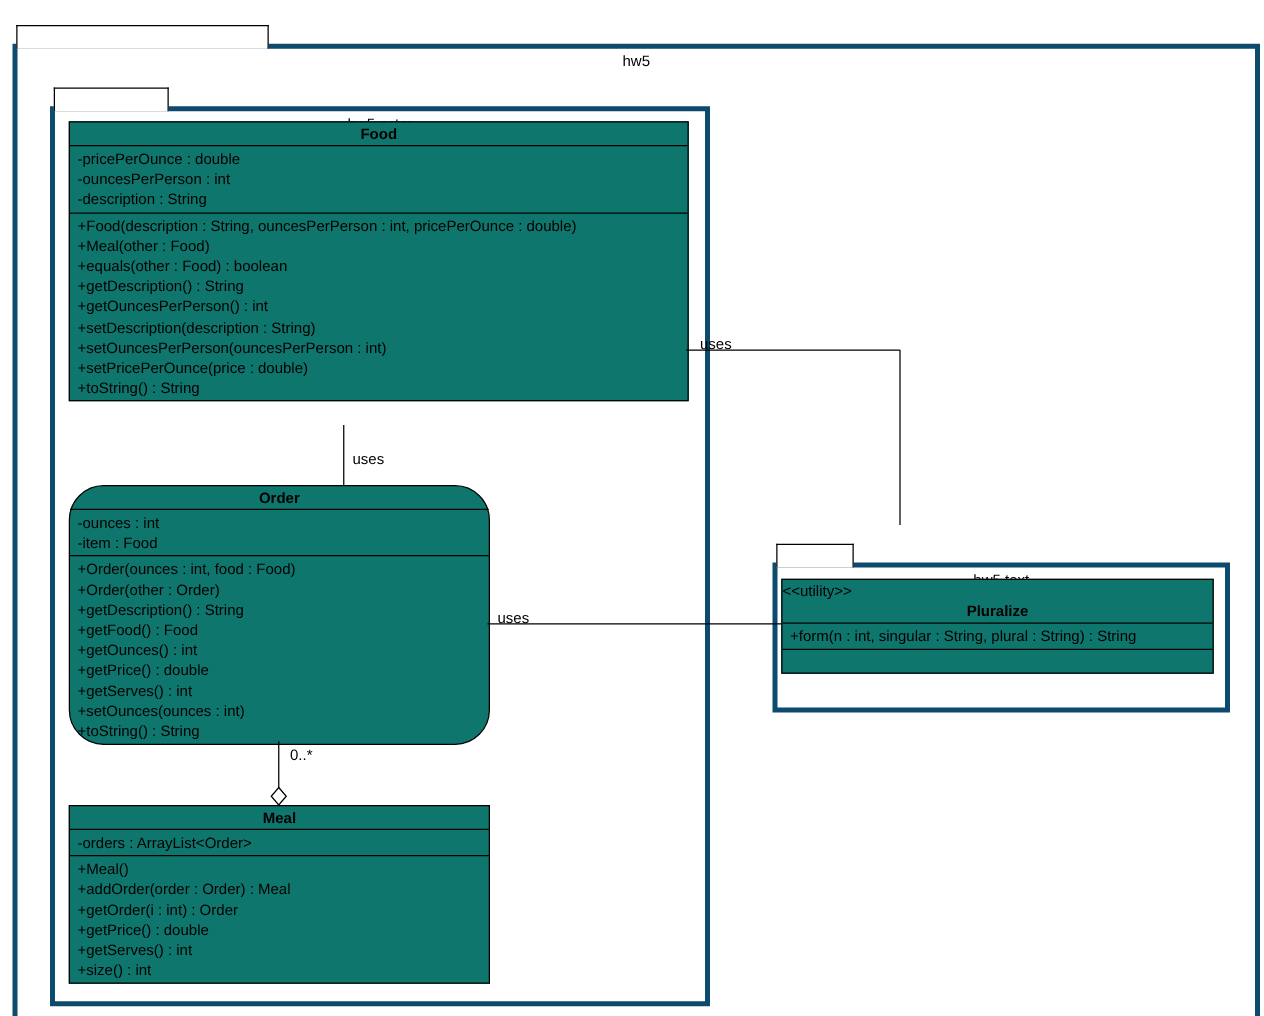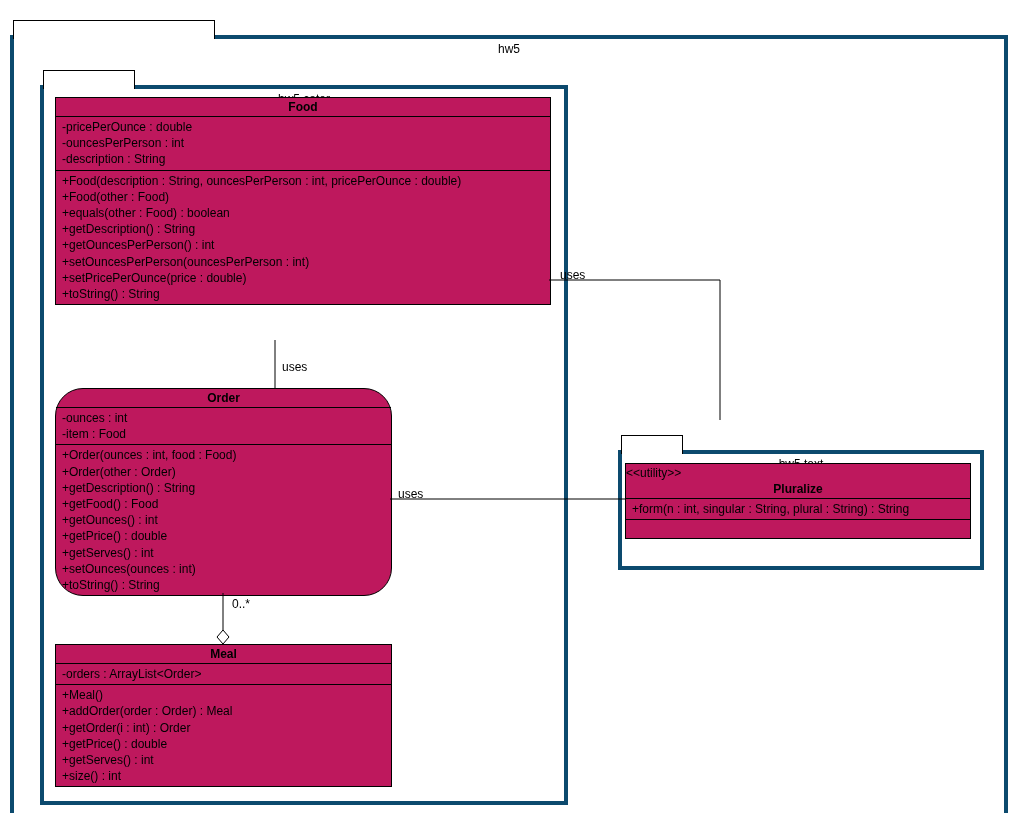"Food" .class-box { background: #be185d -> #0f766e }
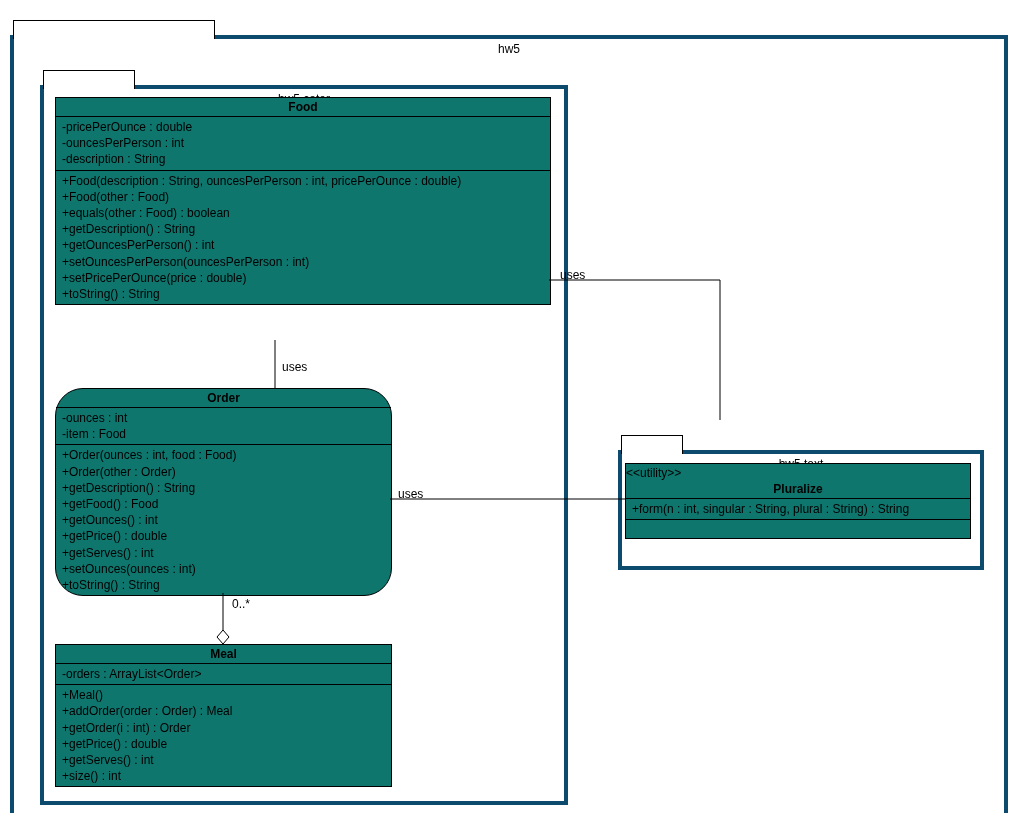"+Food(other : Food)" div.row { text: +Food -> +Meal }
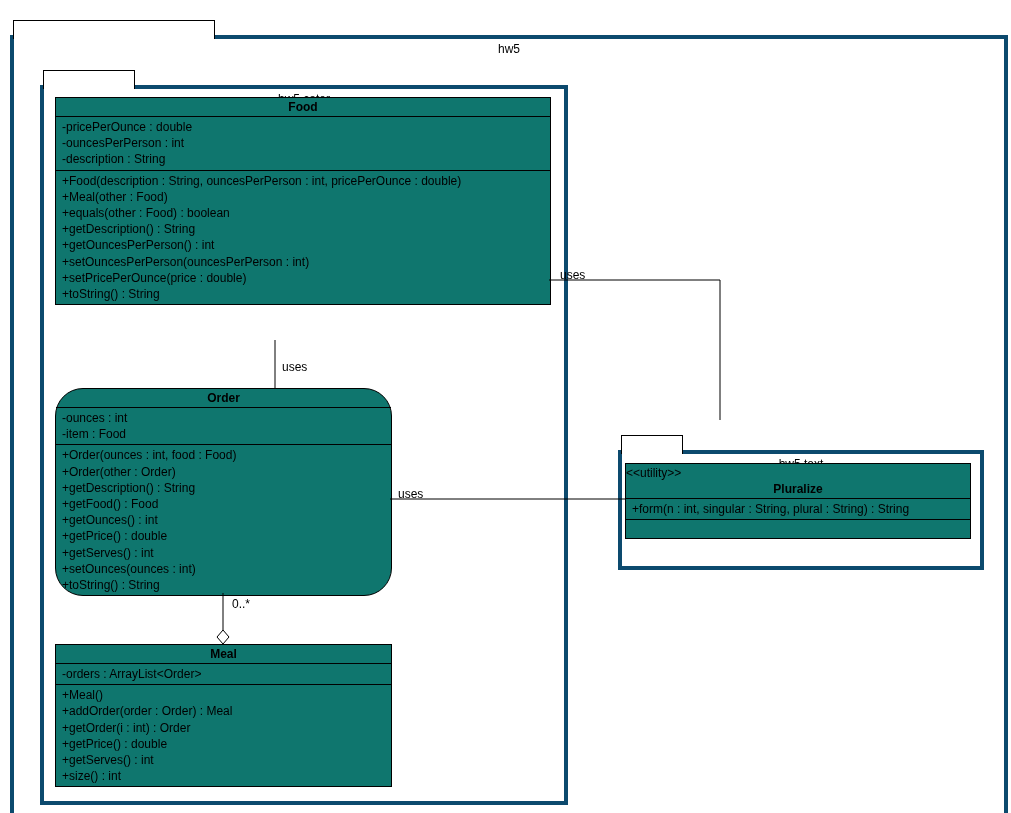"+setDescription(description : String)" div.row { html: none -> <div>+setDescription(description : String)</div> }
